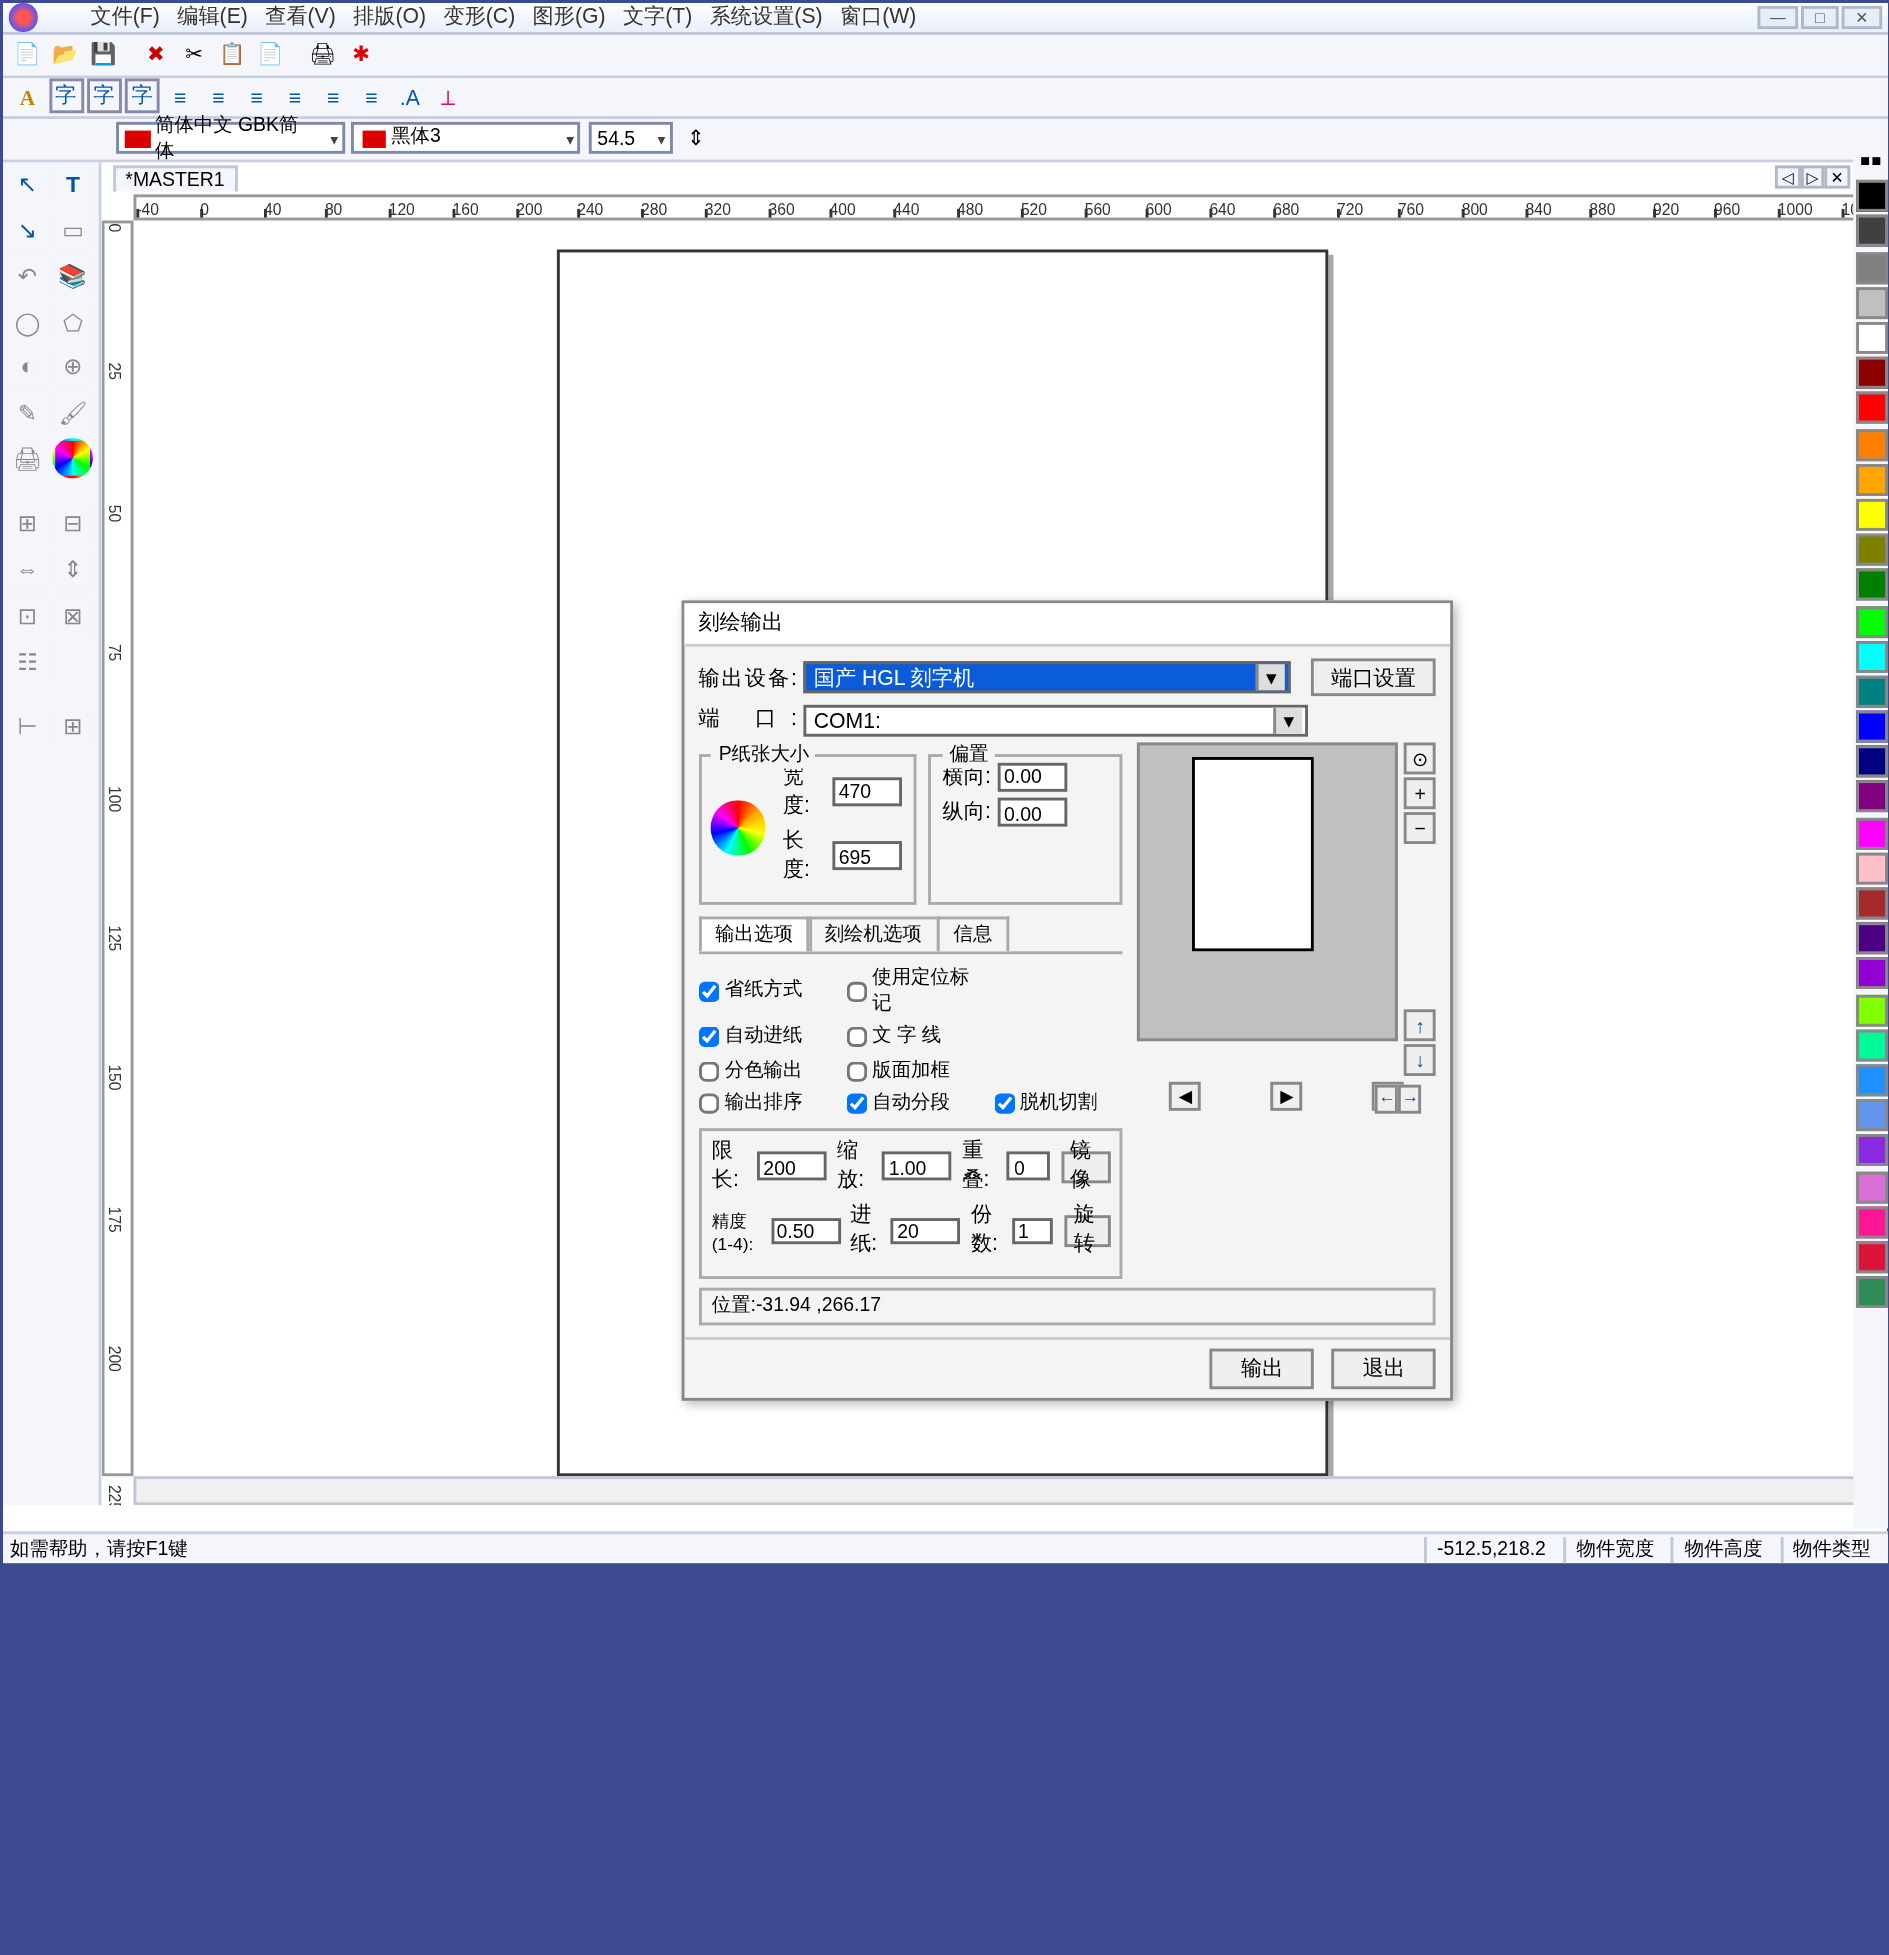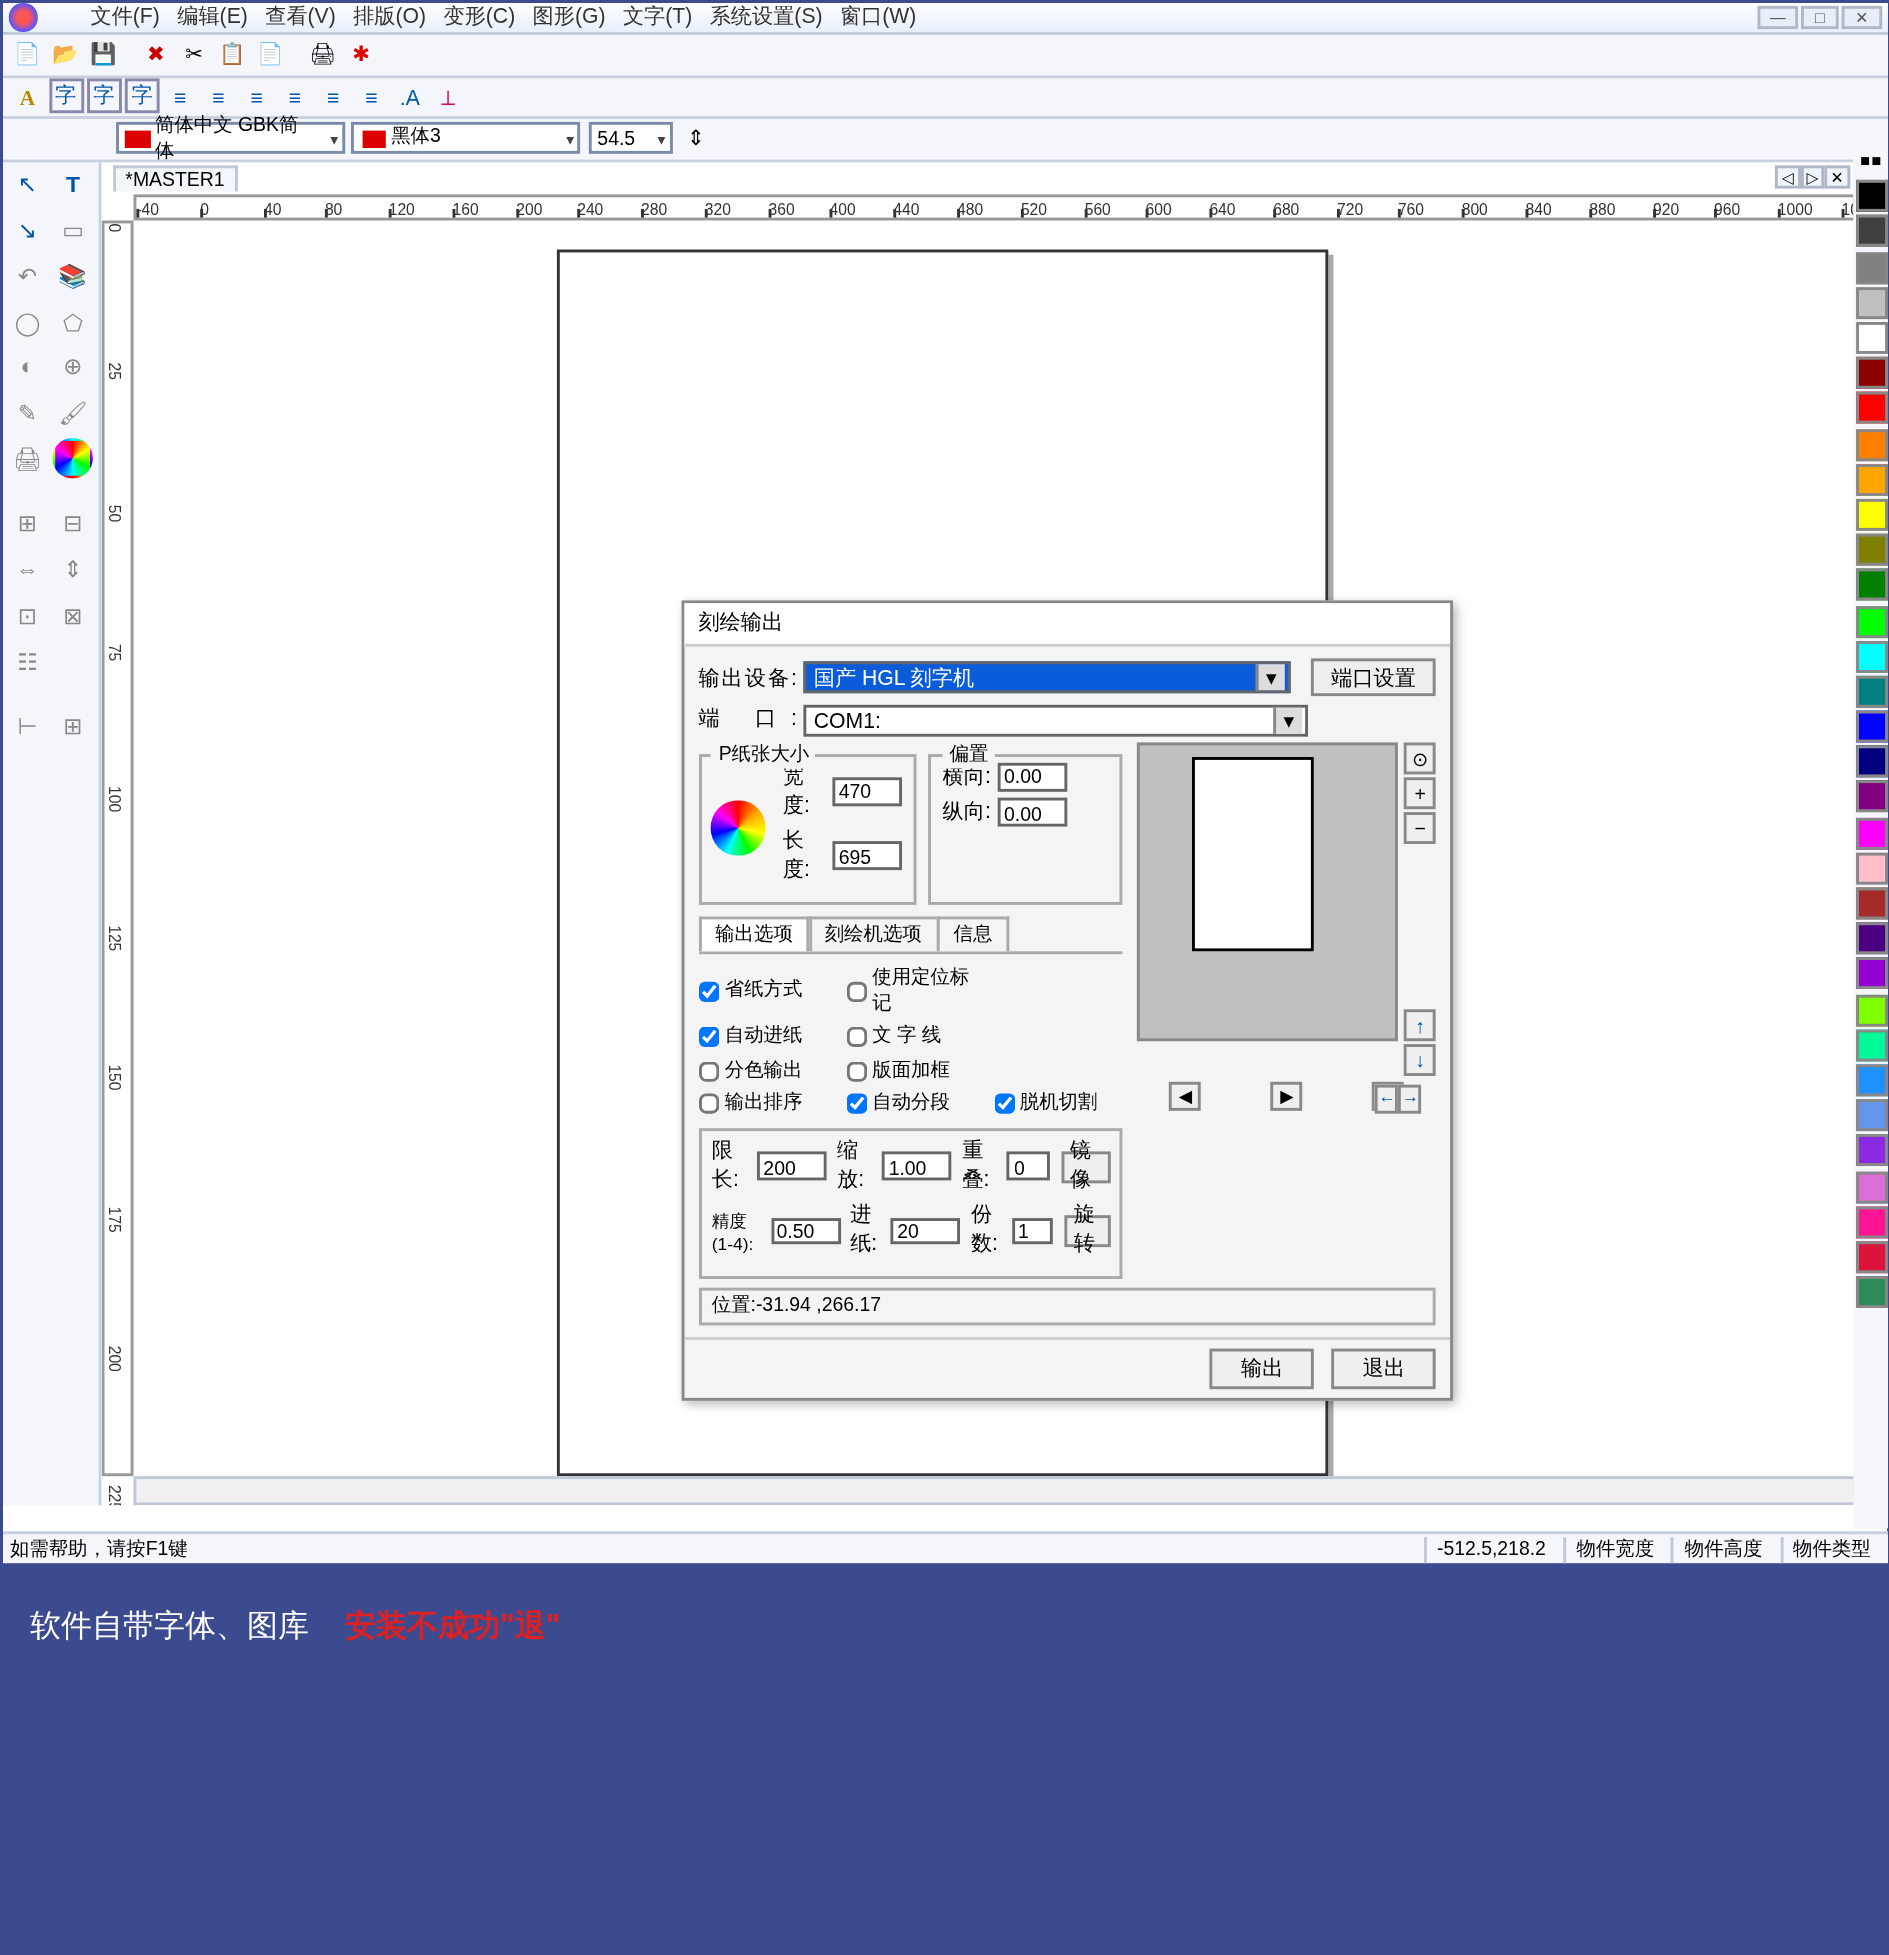"软件自带字体、图库" div.l2 { html: <div> <span>软件自带字体、图库</span> <span>安装不成功"退"</span> </div> -> none }
